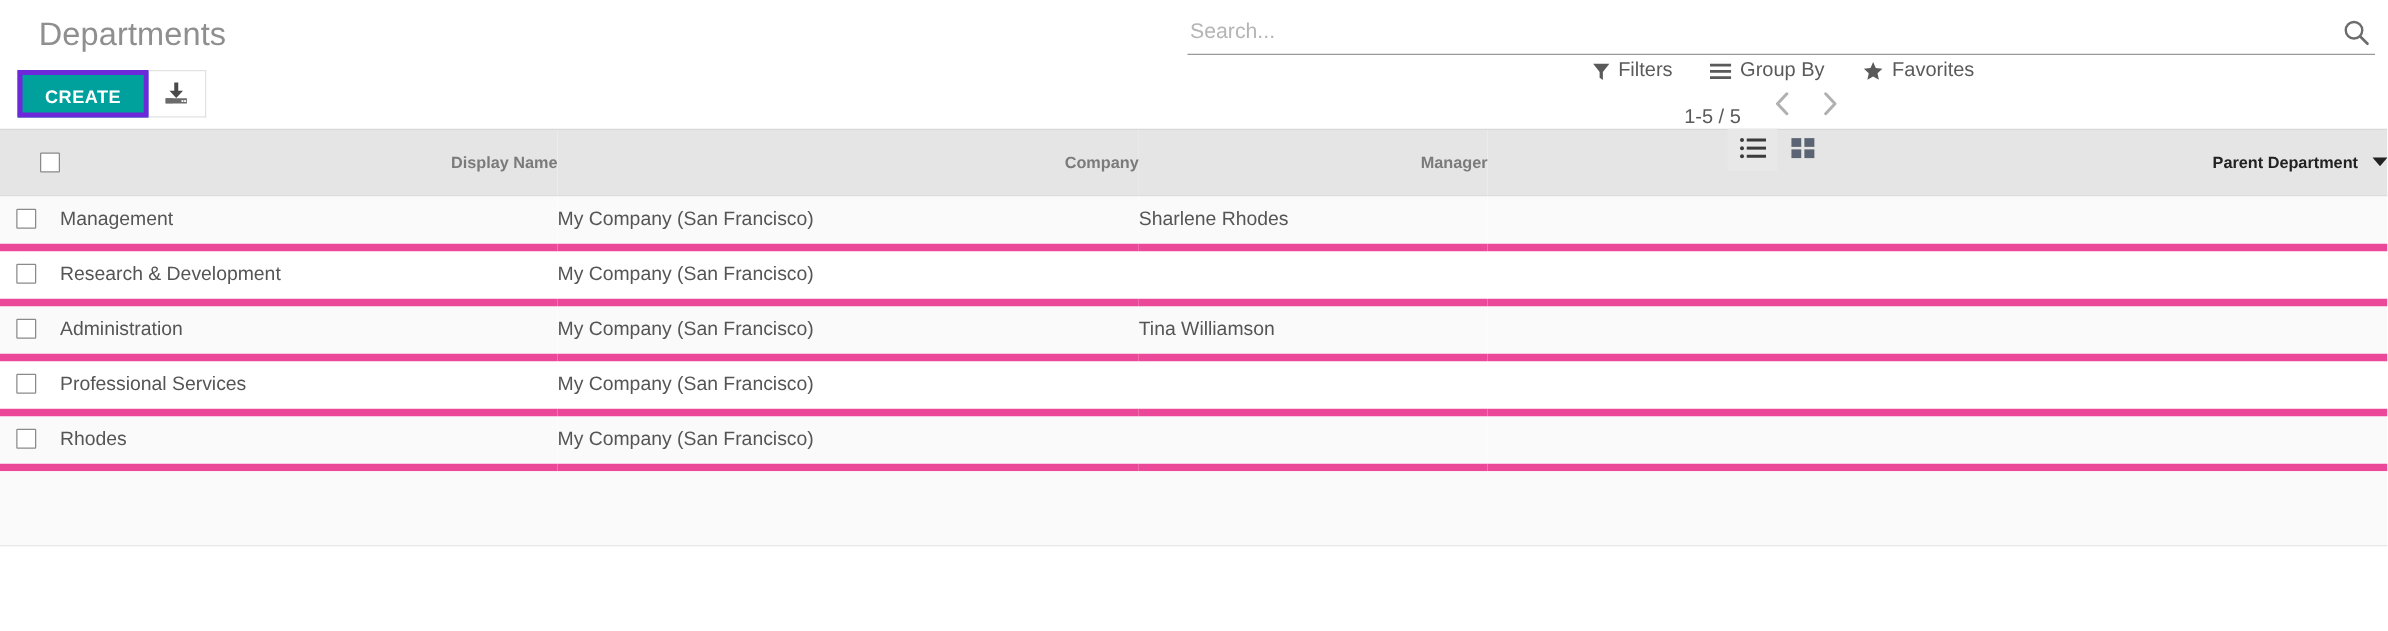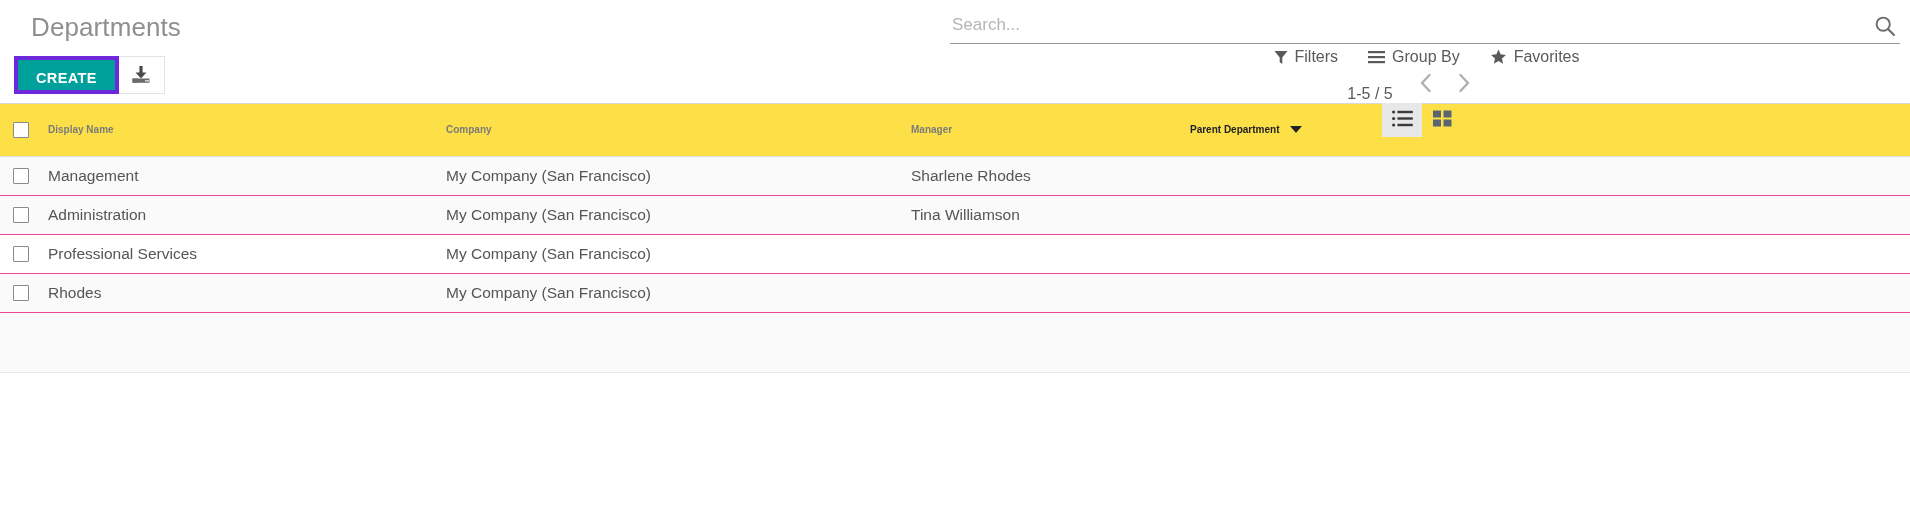"Display Name" table.o-list thead th { background: #fde047 -> #e5e5e5; font-size: 10px -> 13px; text-align: left -> right }
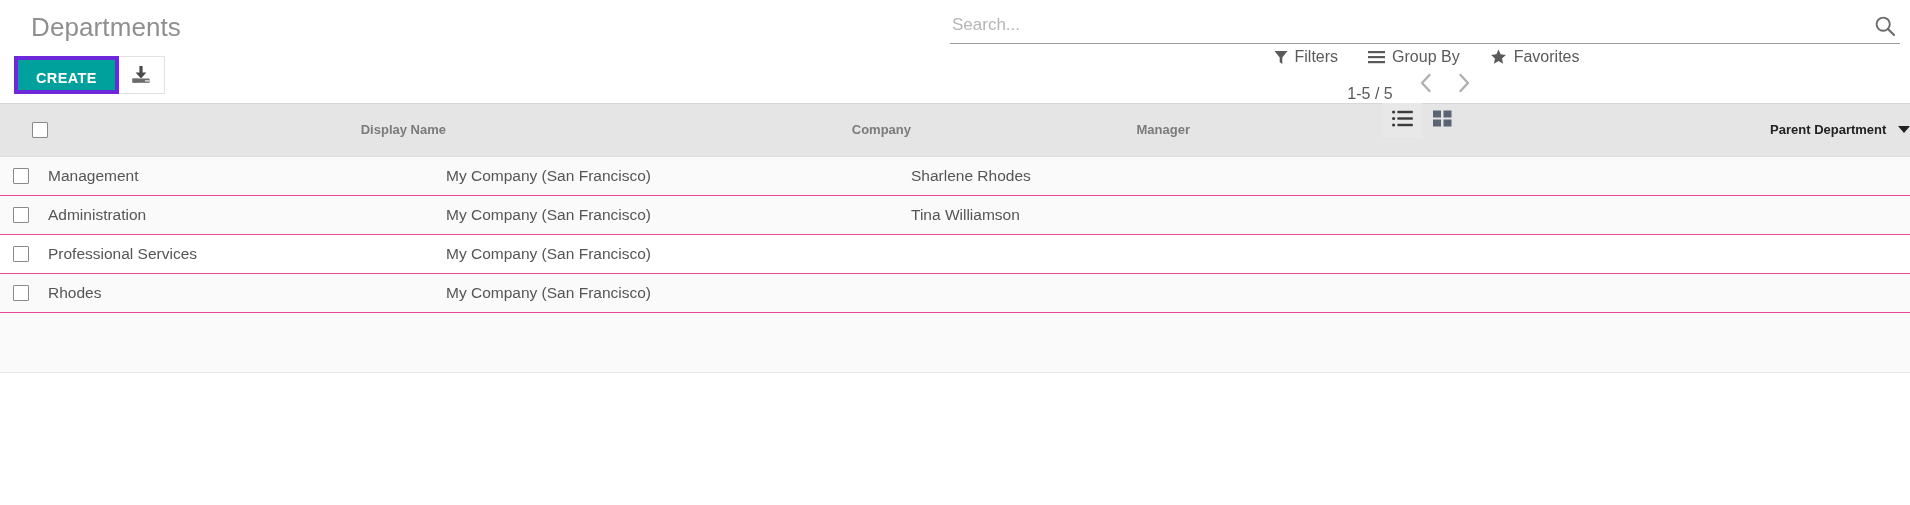"Management" table.o-list tbody td { border-bottom: 1px solid #ec4899 -> 6px solid #ec4899 }
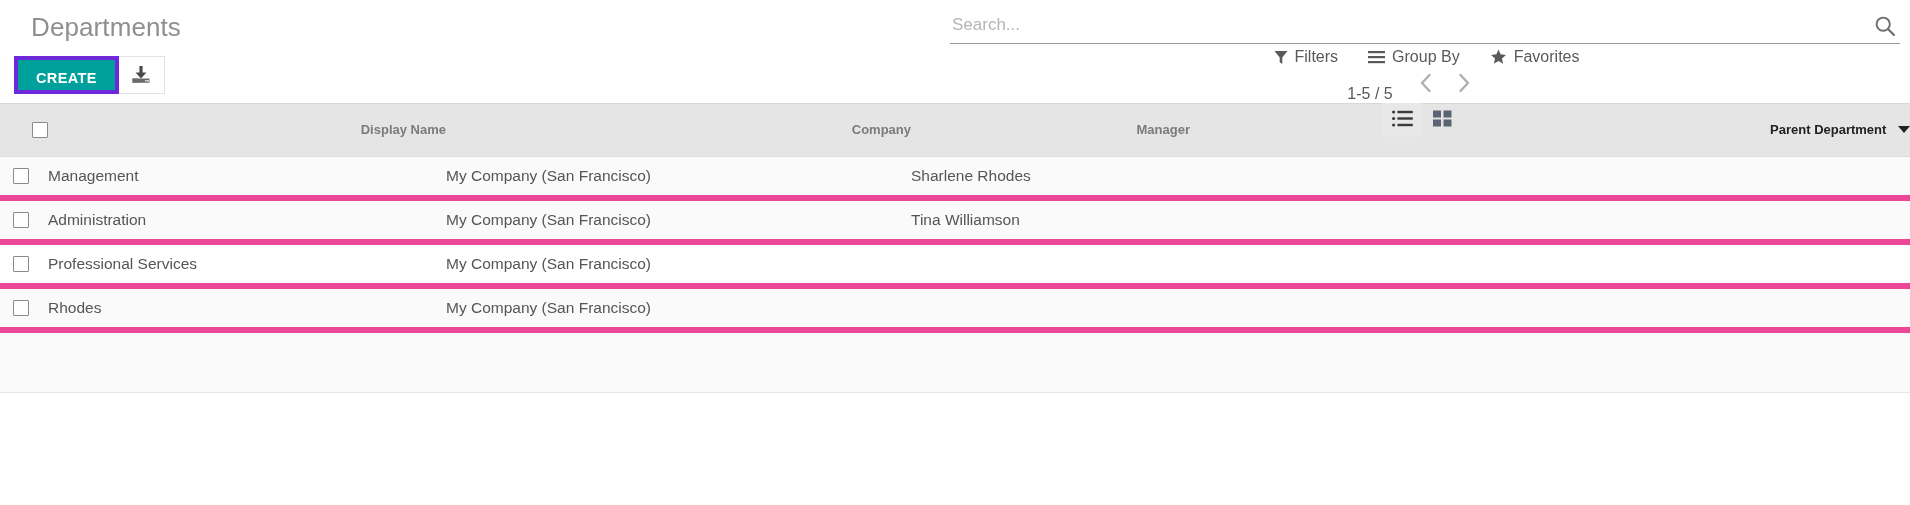"Research & Development" tr { html: none -> <tr> <td><span></span></td> <td>Research &amp; Development</td> <td>My Company (San Francisco)</td> <td></td> <td></td> </tr> }
